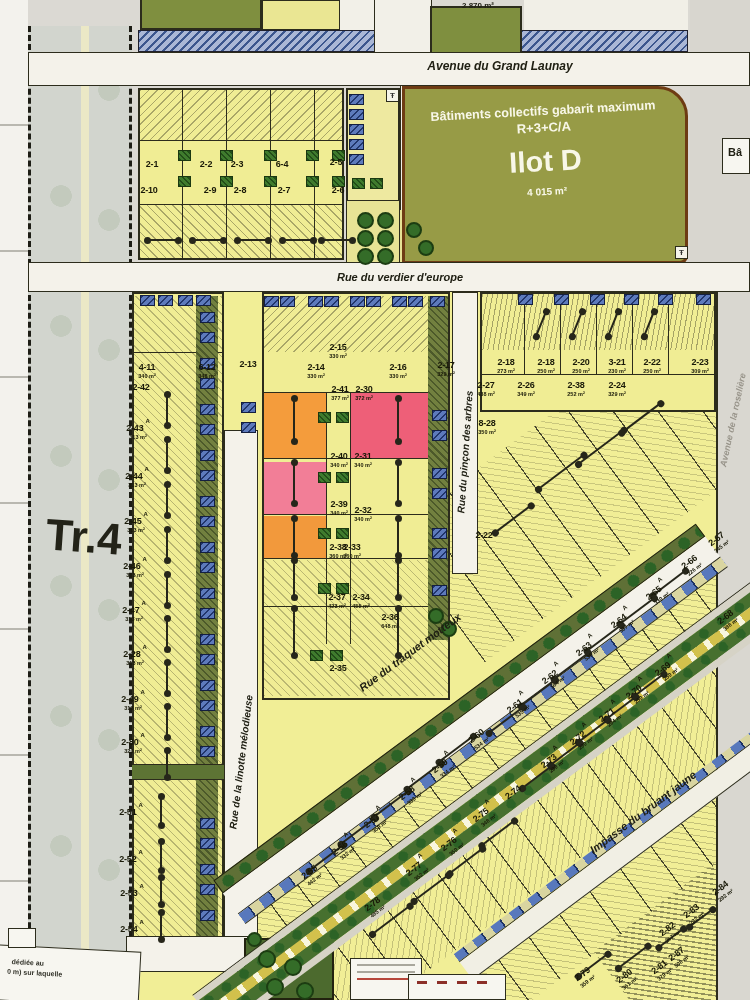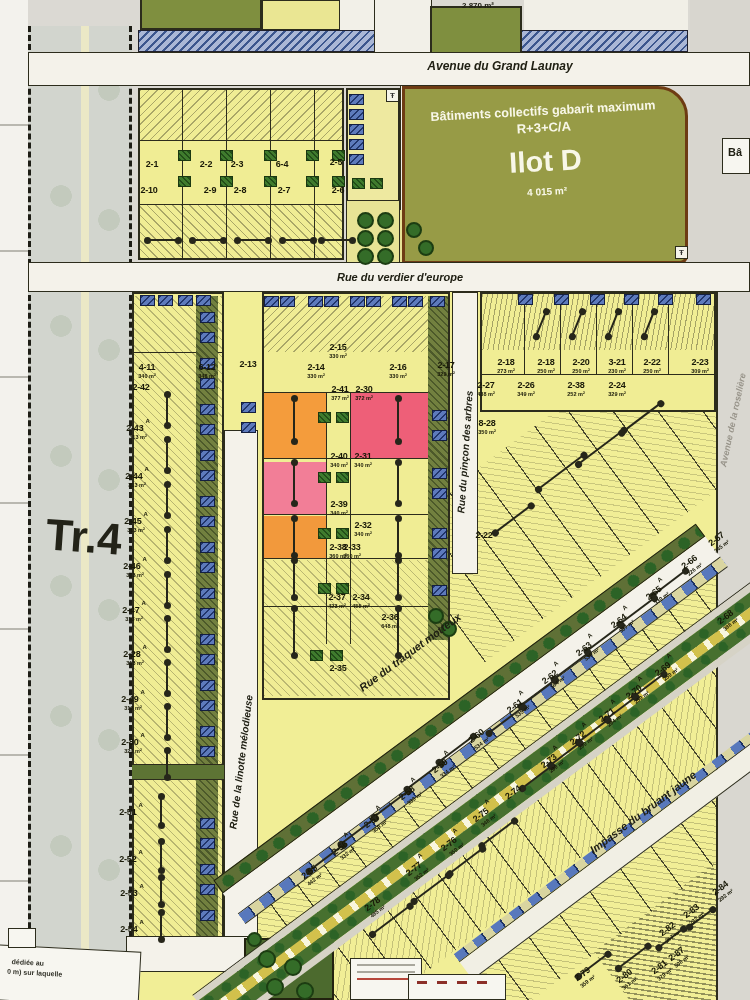"2-32" div.plabel { top: 526px -> 511px }
